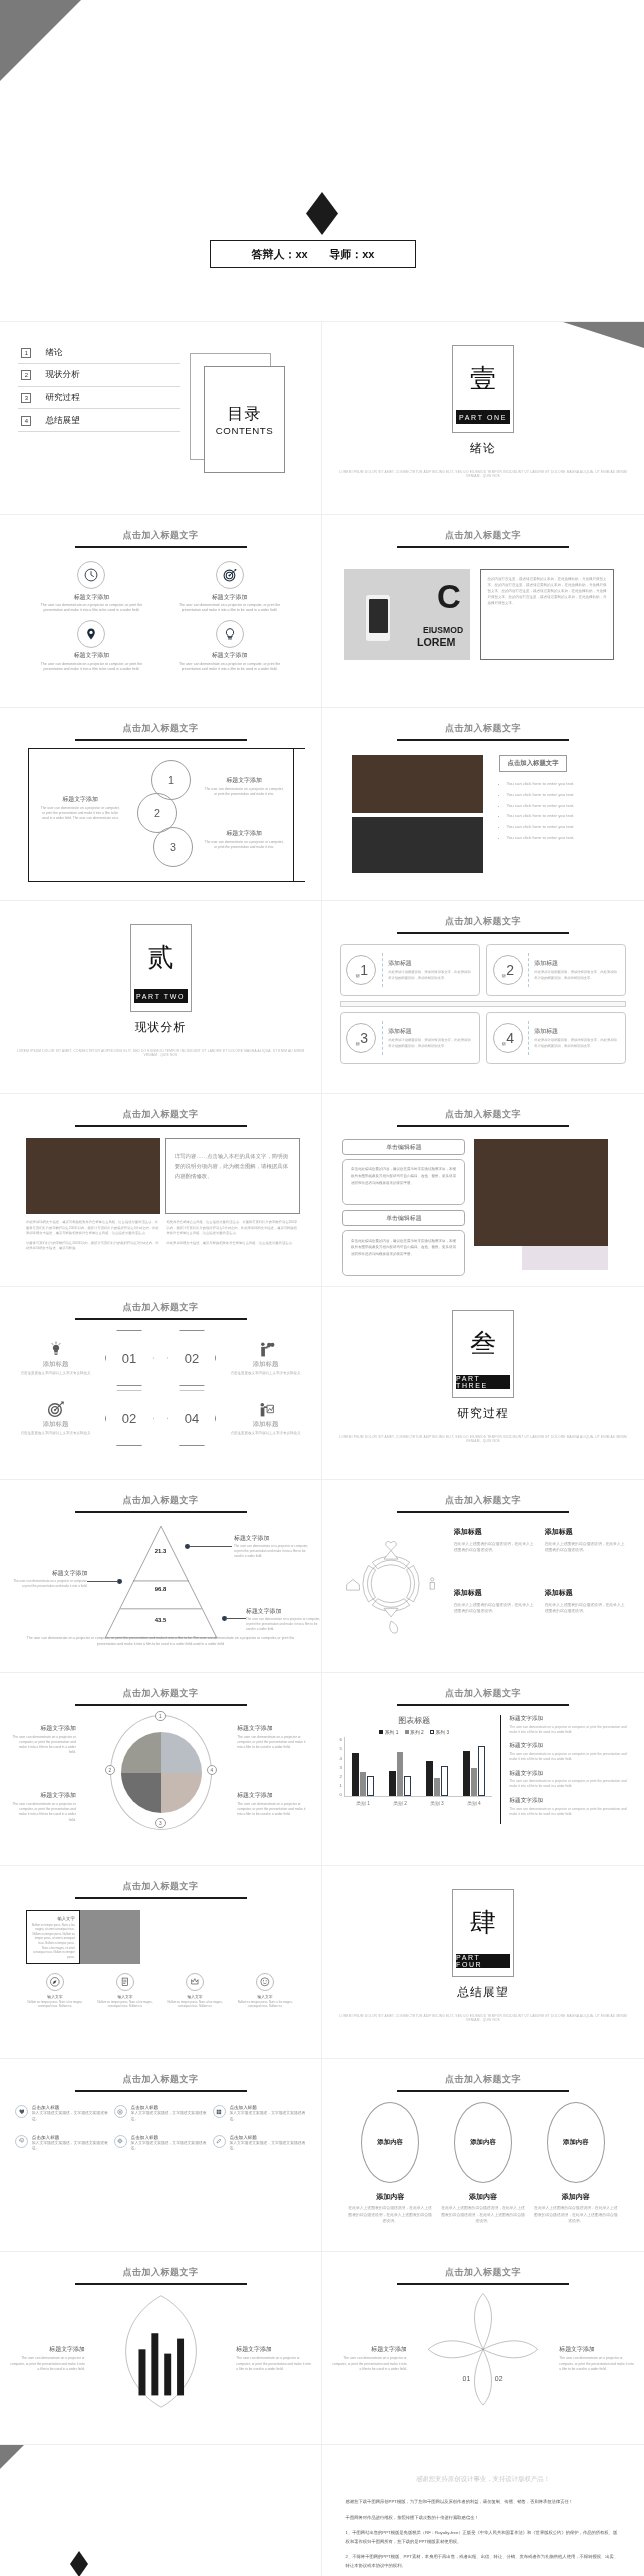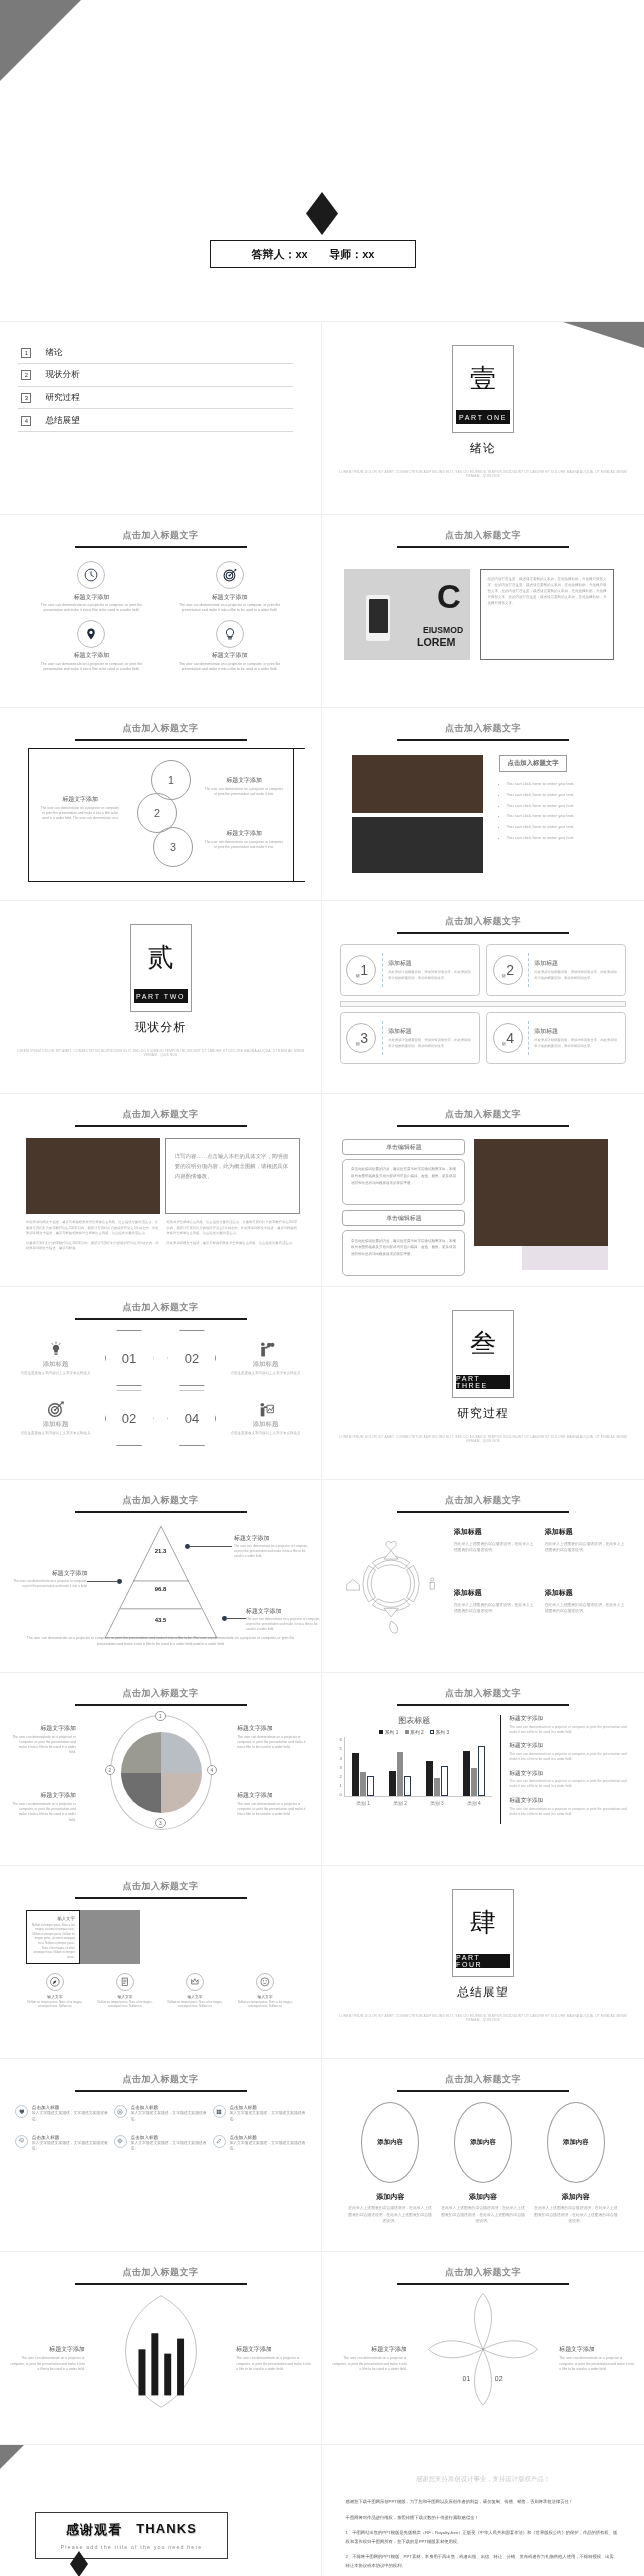"目录" div.toc-cards { html: none -> <div> <div></div> <div> <div>目录</div> <div>CONTENTS</div> </div> </div> }
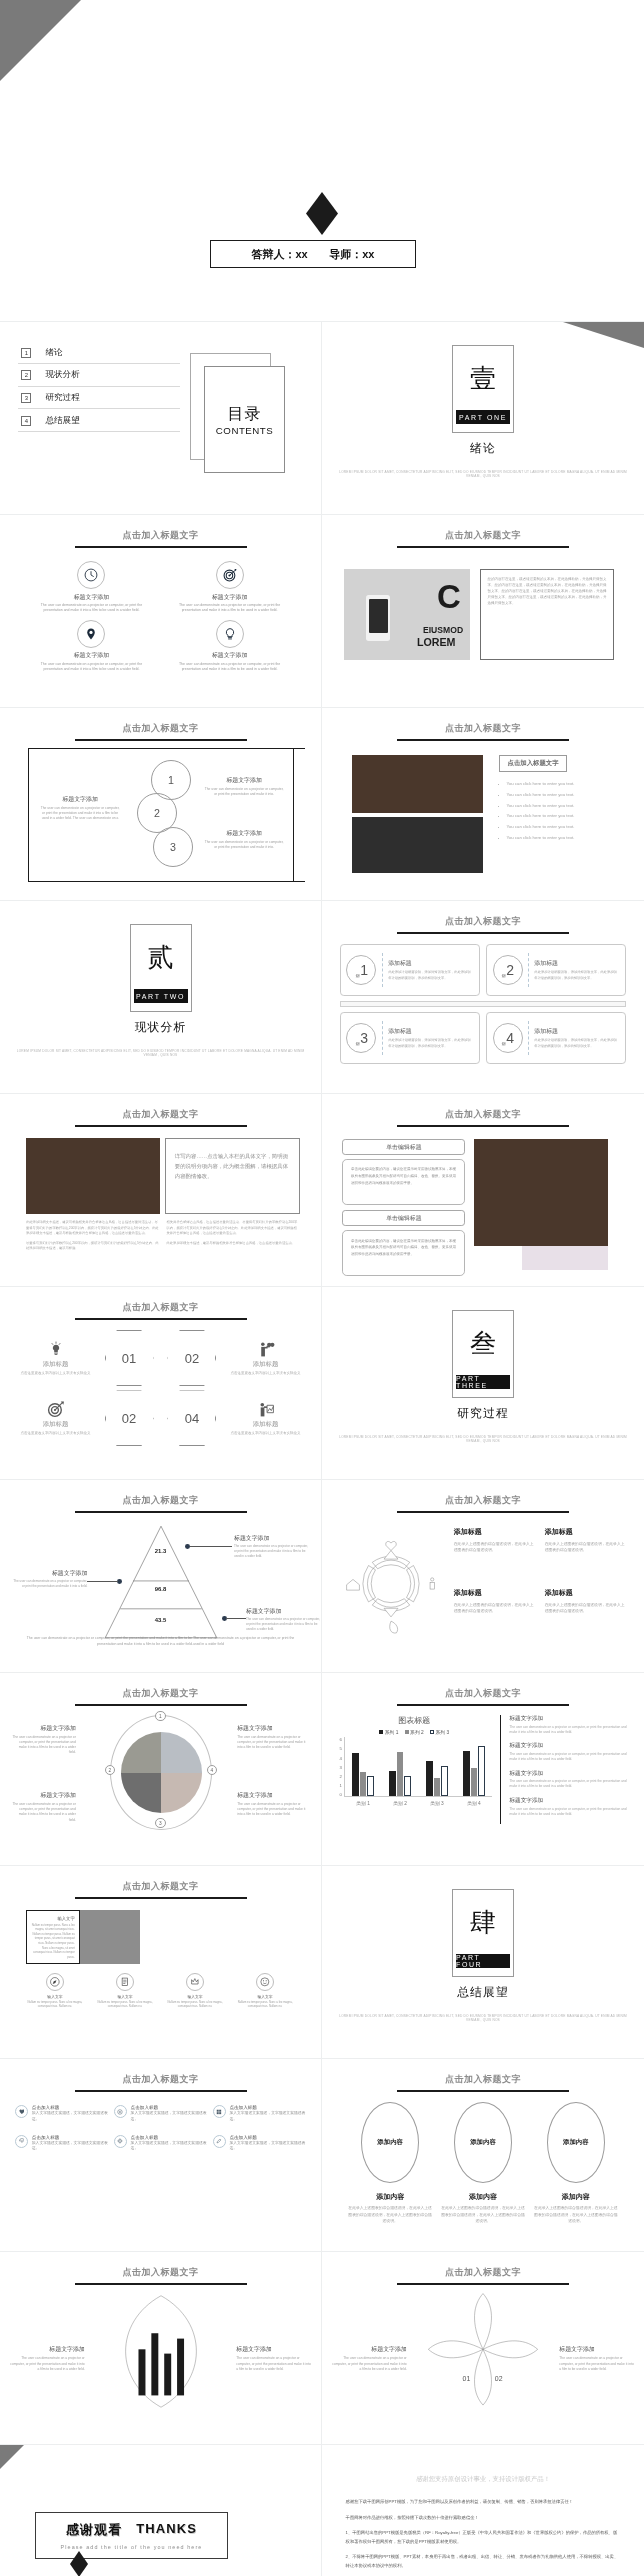"感谢观看" div.th-box { html: <div> <div> <span>感谢观看</span> <span>THANKS</span> </div> <div>Please add the title of the you need here</div> </div> -> none }
